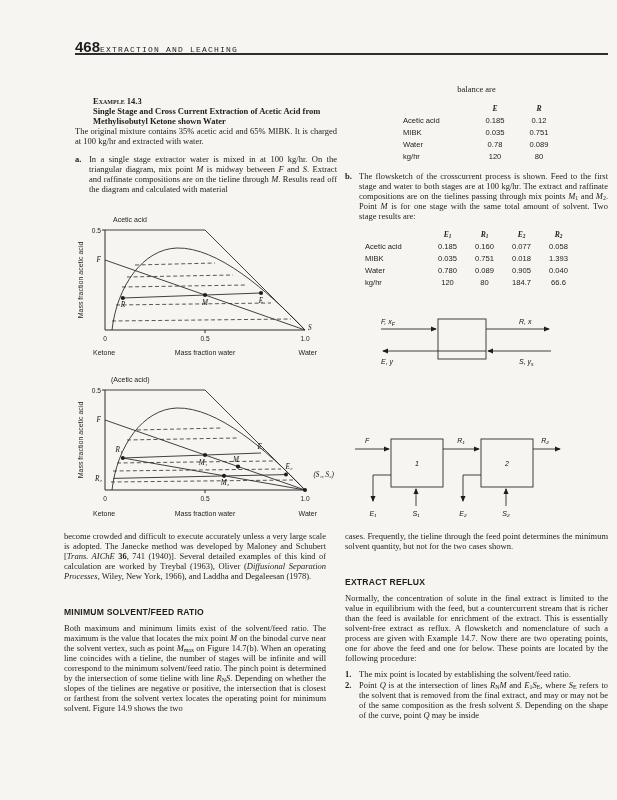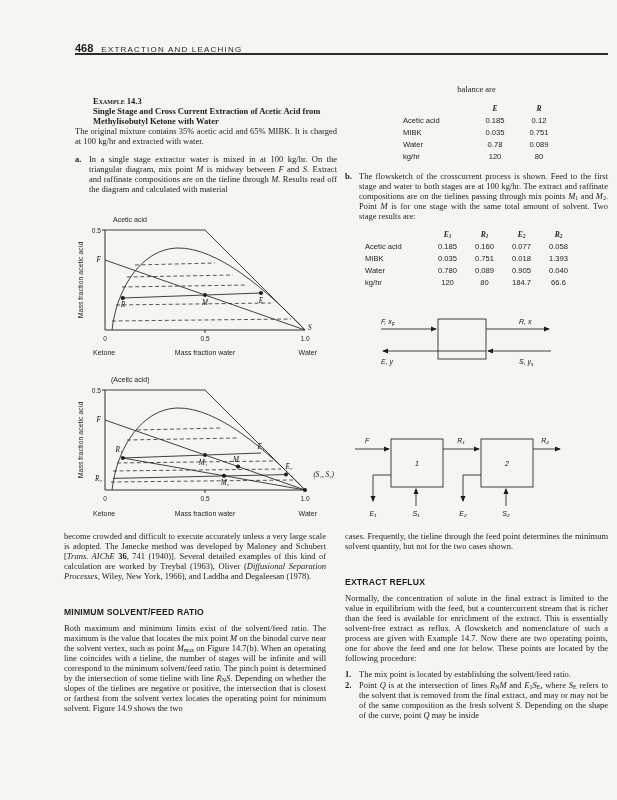"468" #pagenum { font-size: 11px -> 15px }
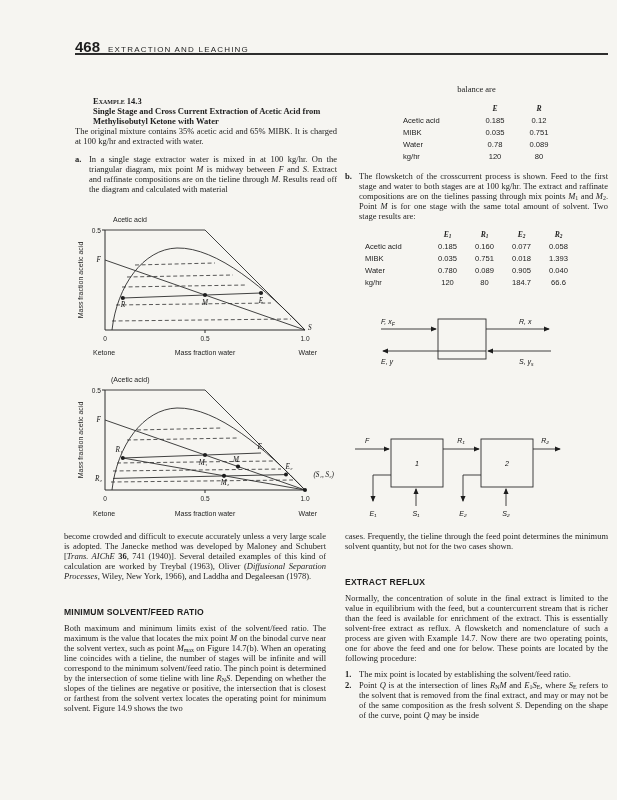"EXTRACTION AND LEACHING" #runhead { font-family: Liberation Sans, sans-serif -> Liberation Mono, monospace; margin-left: 8px -> none }
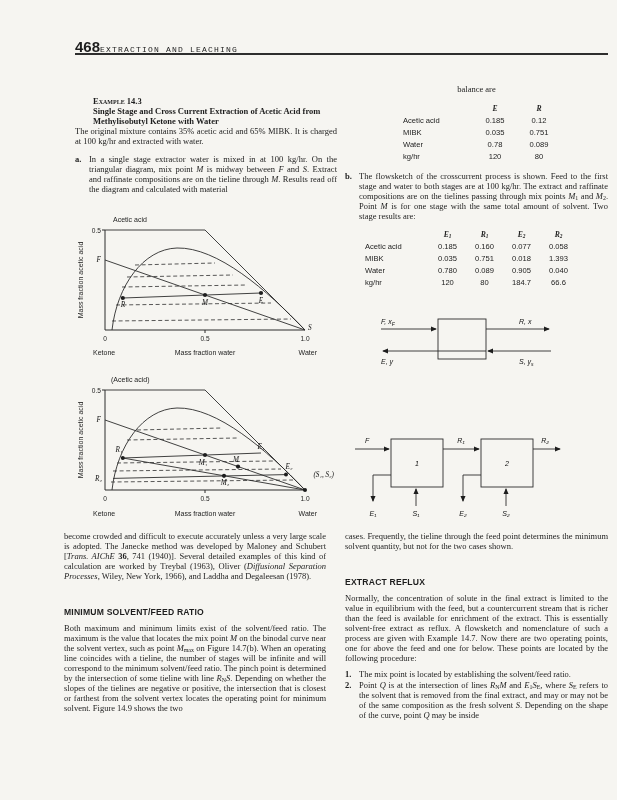"Methylisobutyl Ketone with Water" div.ex-head { text: with -> shown }
